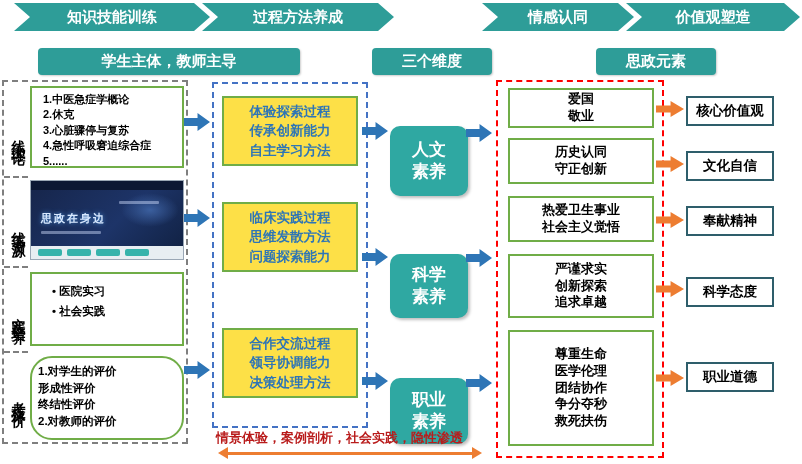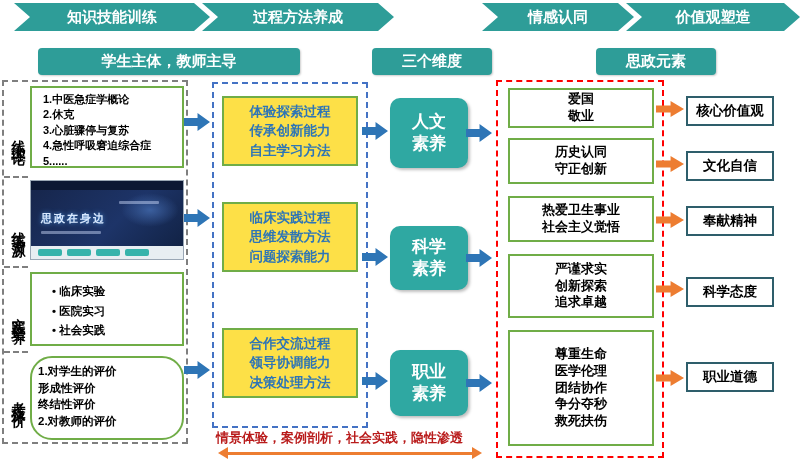"人文" .dim { margin-top: none -> 28px }
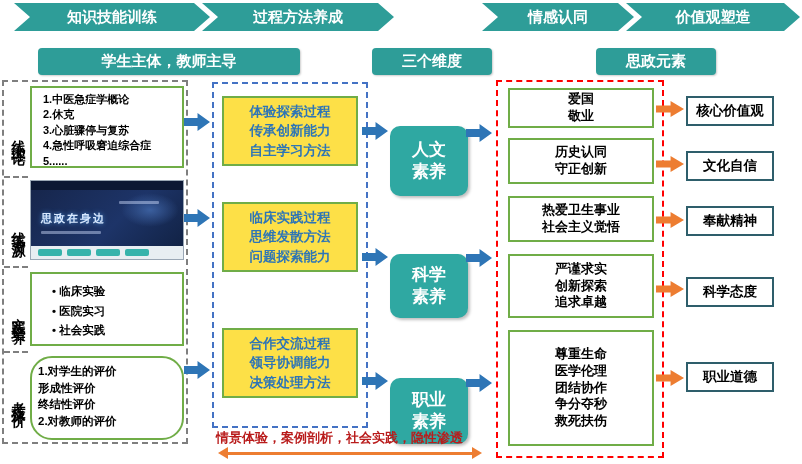"临床实验" div.pi { html: <div>临床实验</div> -> none }
